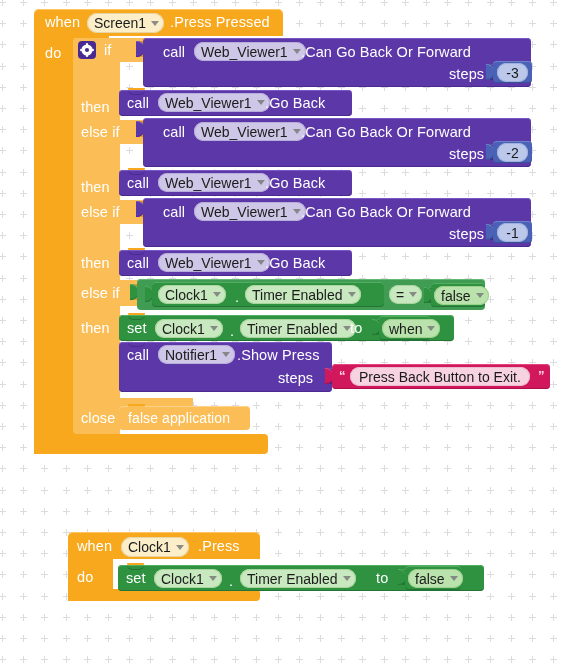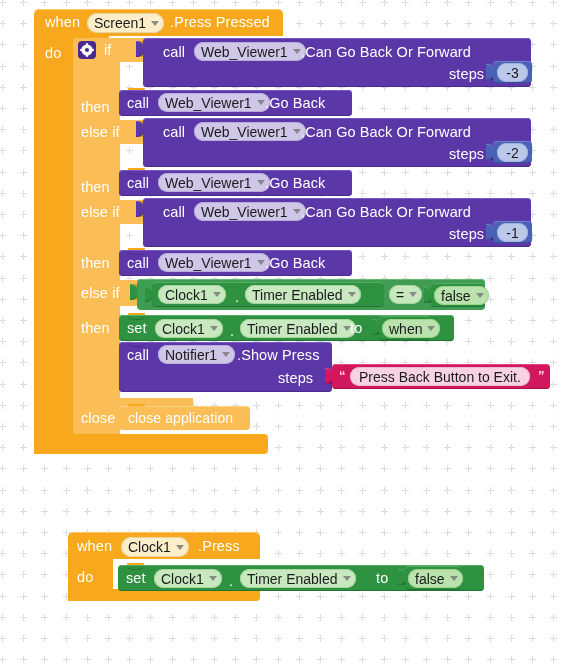"close application" div.lbl { text: close -> false }
